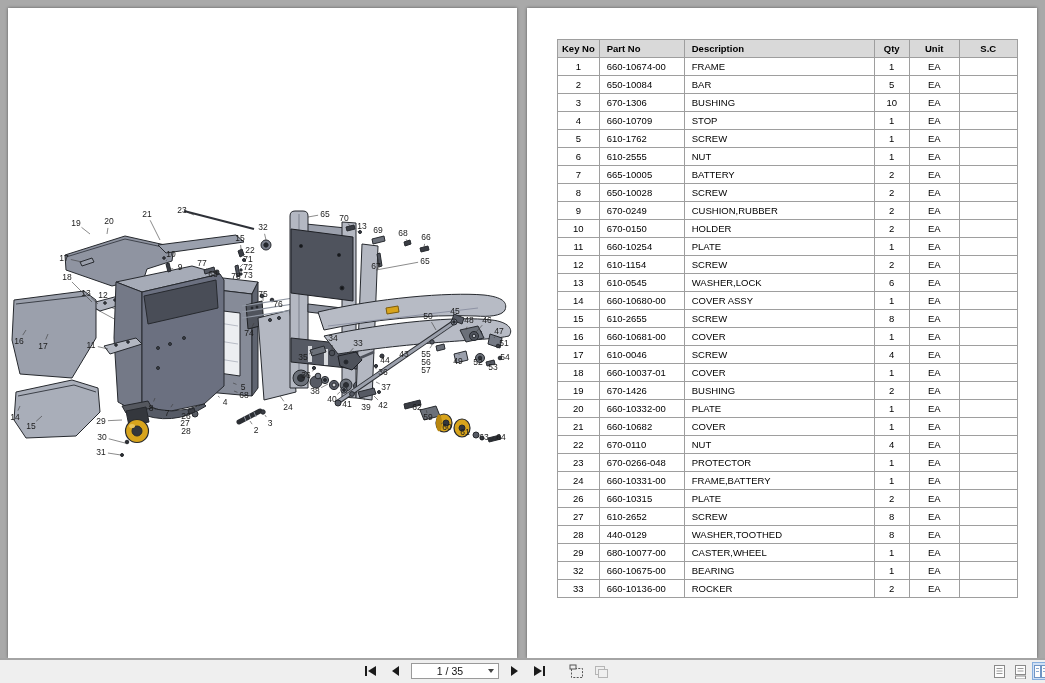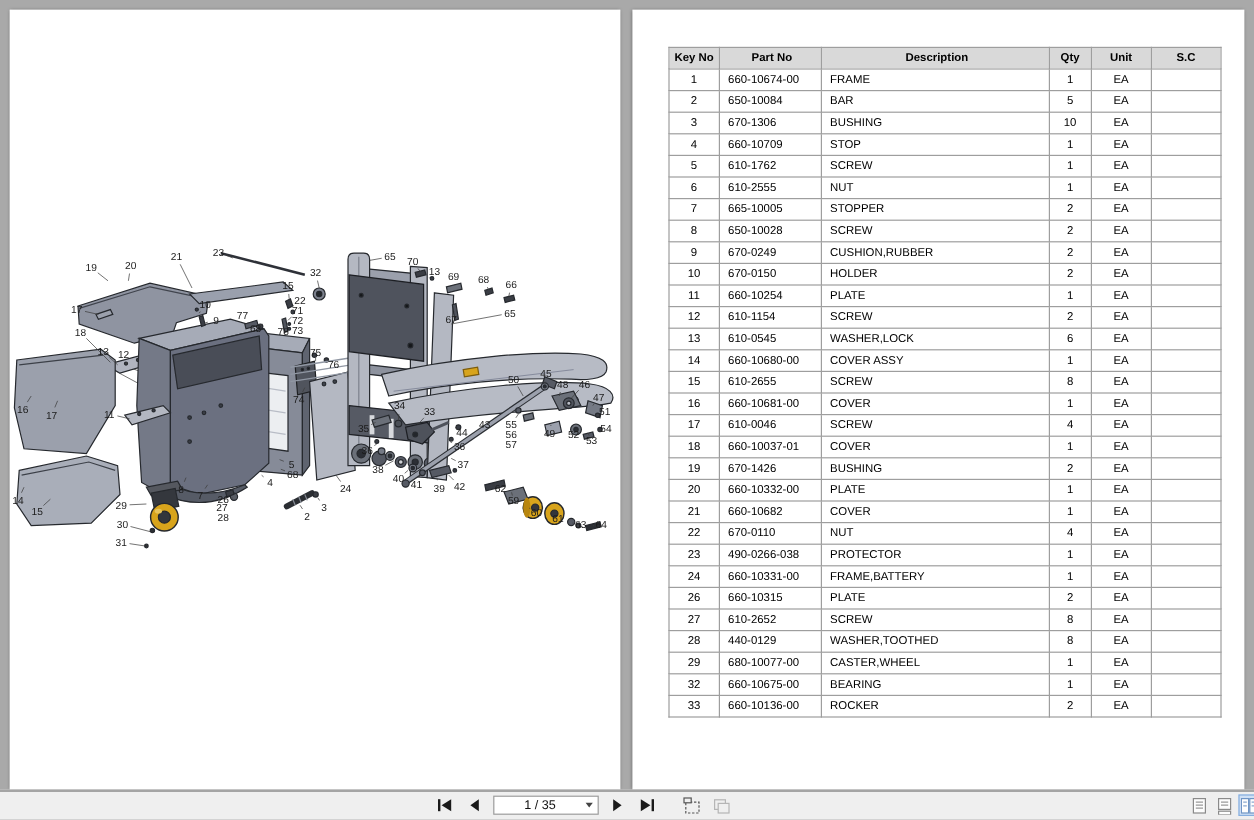"Part No" .parts th.c1,.parts th.c2 { text-align: center -> left }
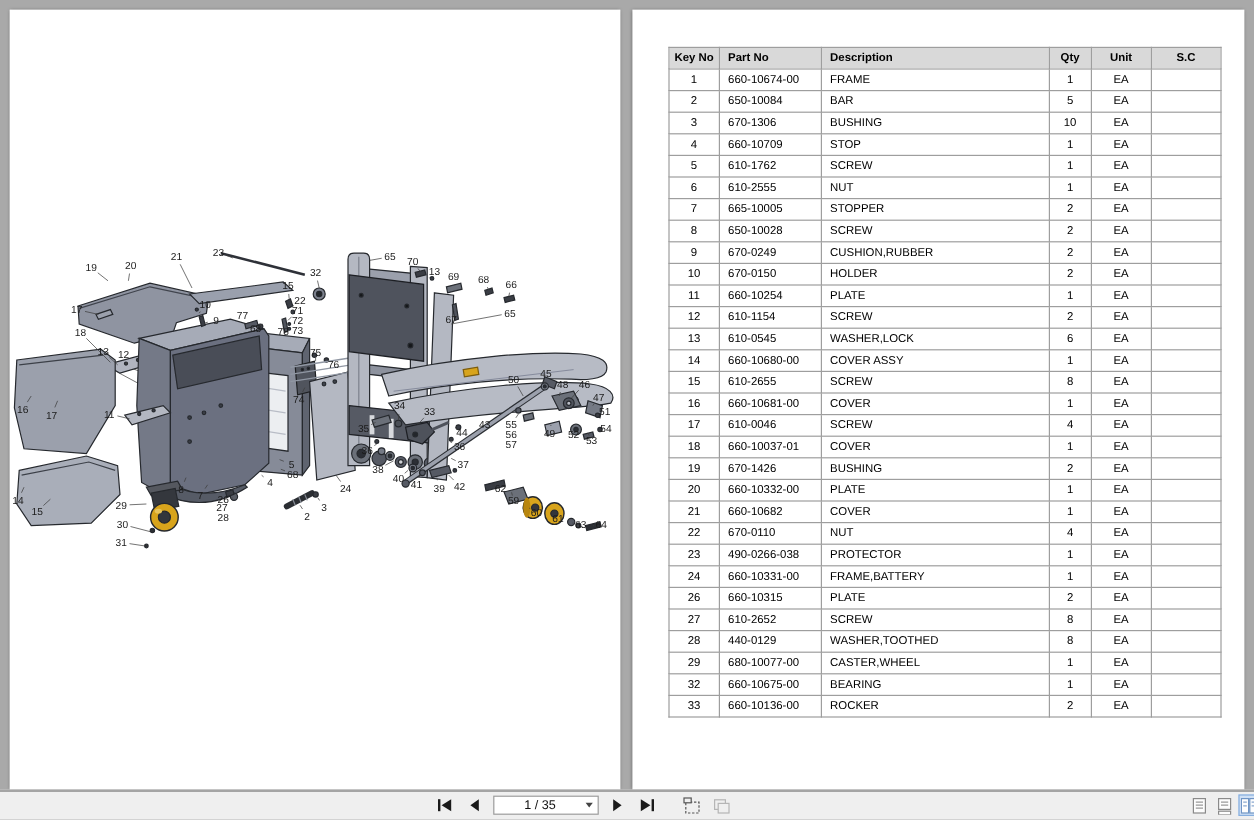"STOPPER" td.c2 { text: STOPPER -> BATTERY }
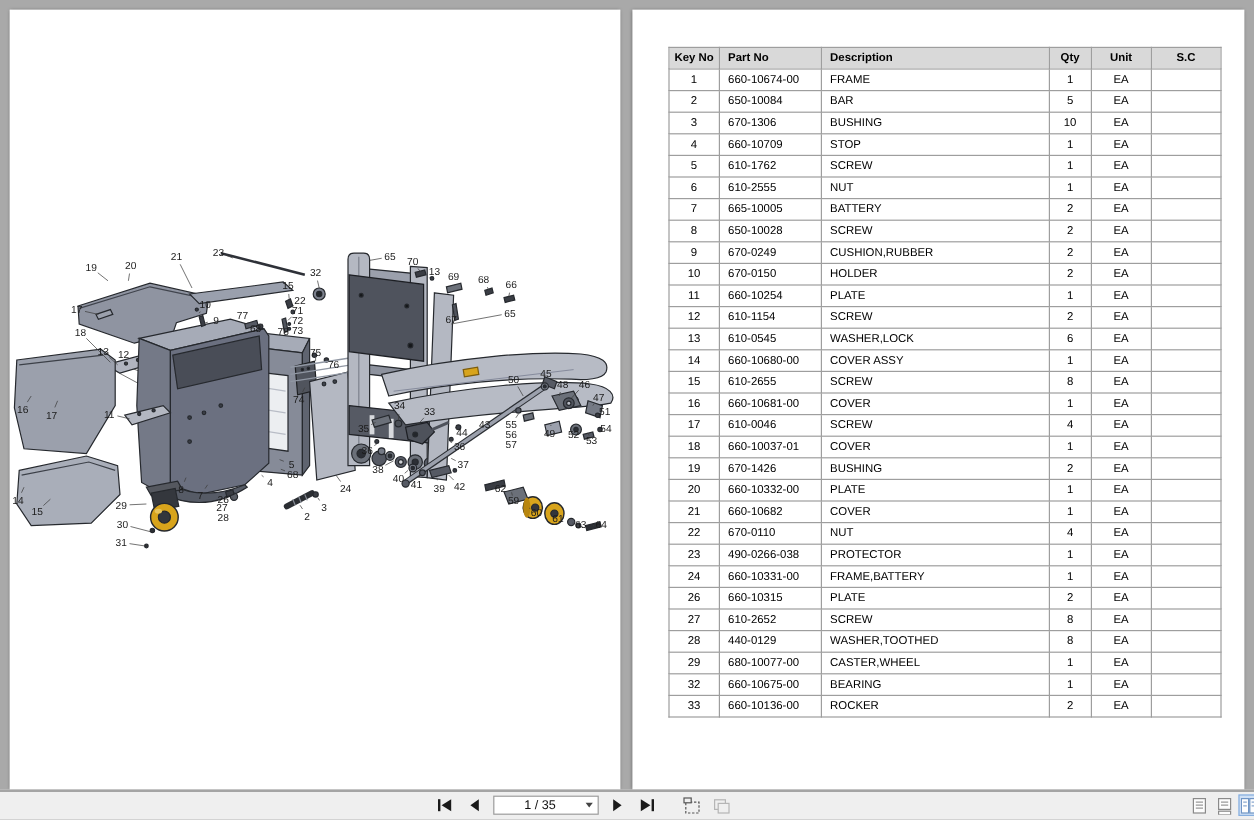"490-0266-038" td.c1 { text: 490-0266-038 -> 670-0266-048 }
